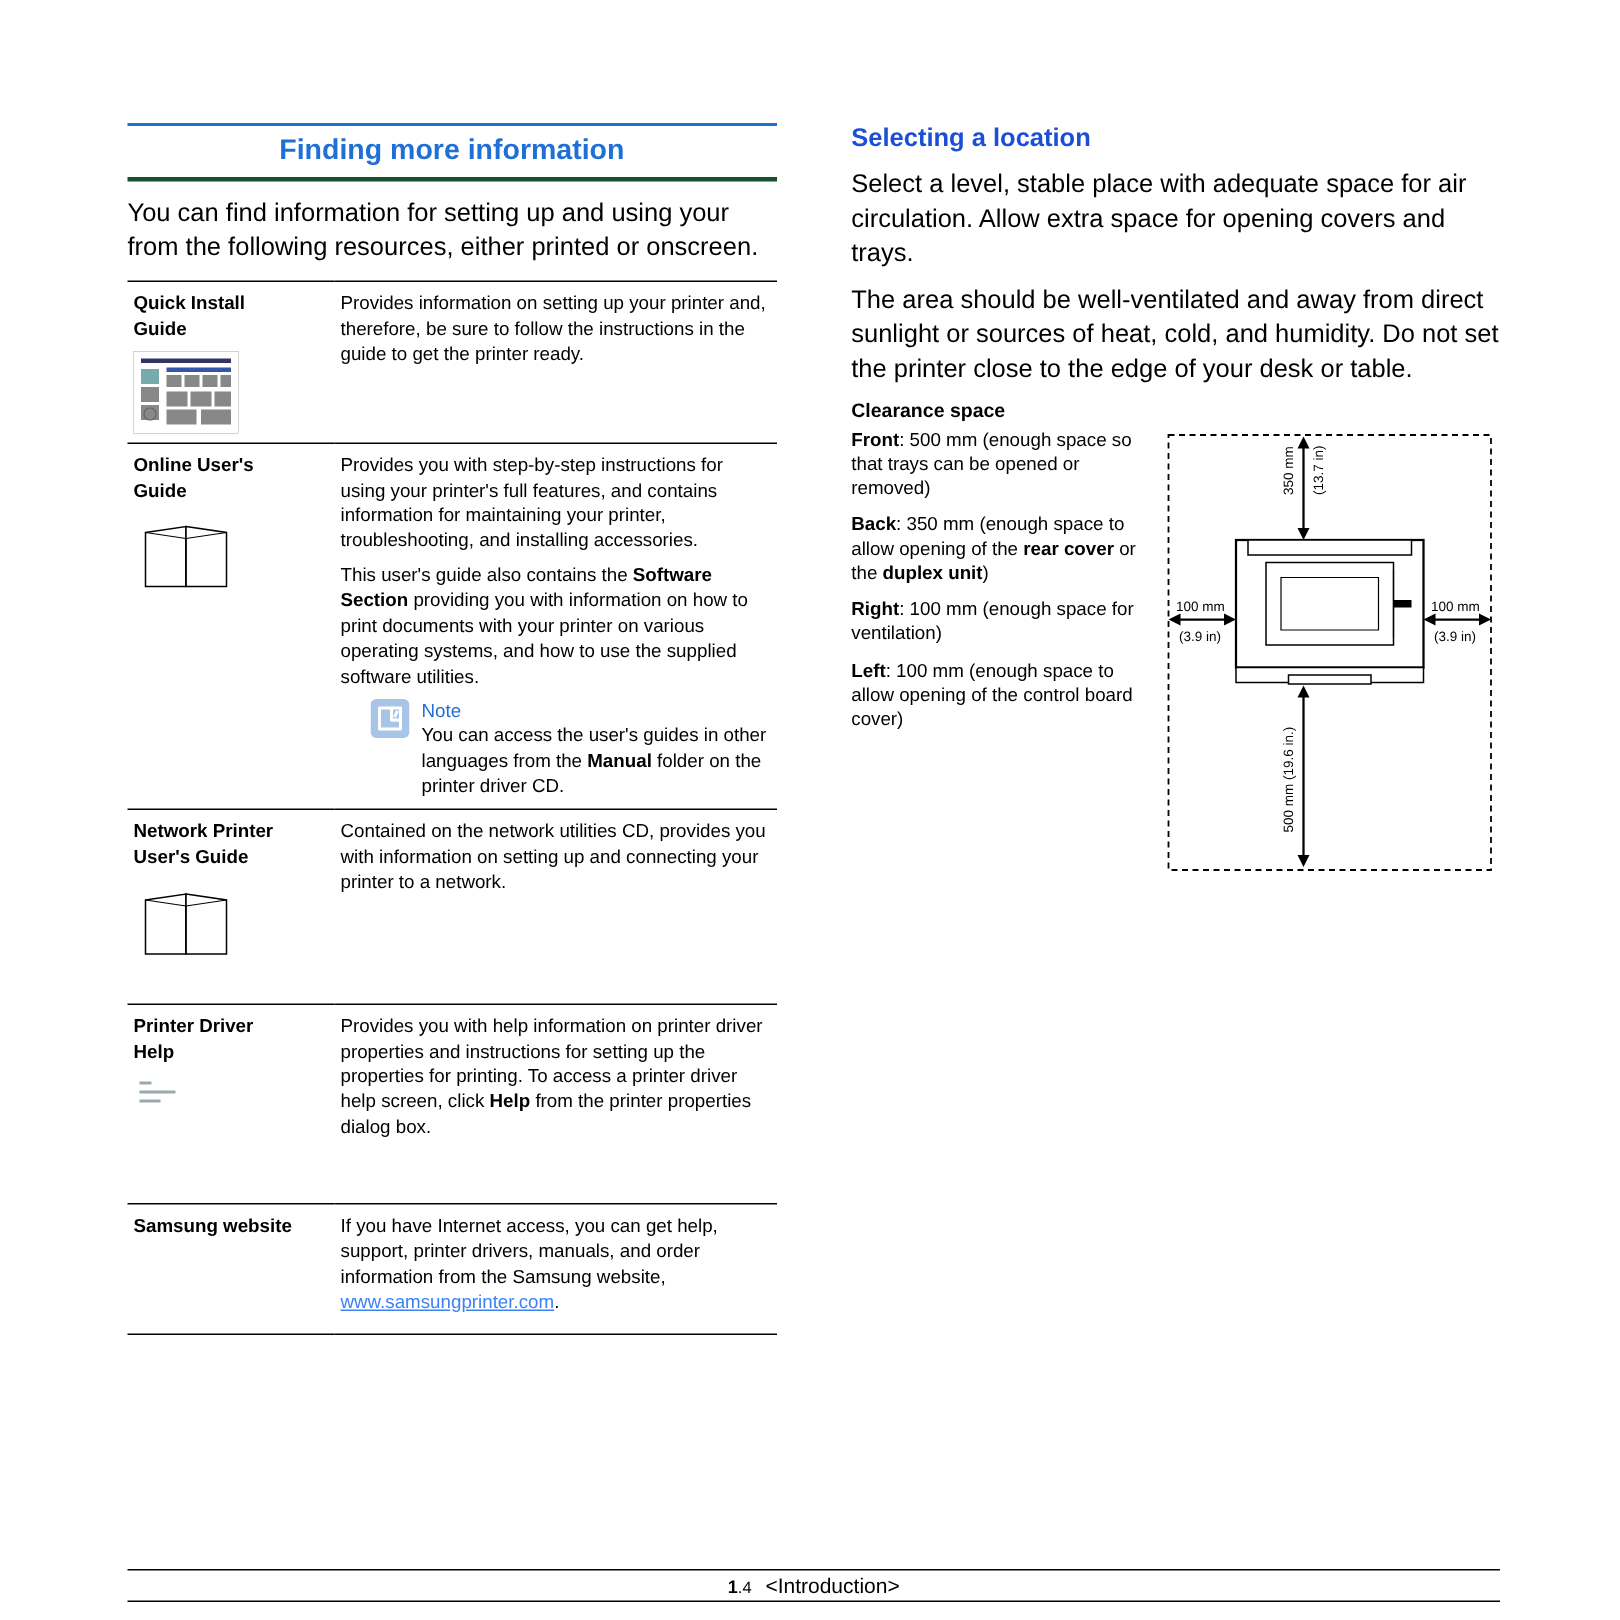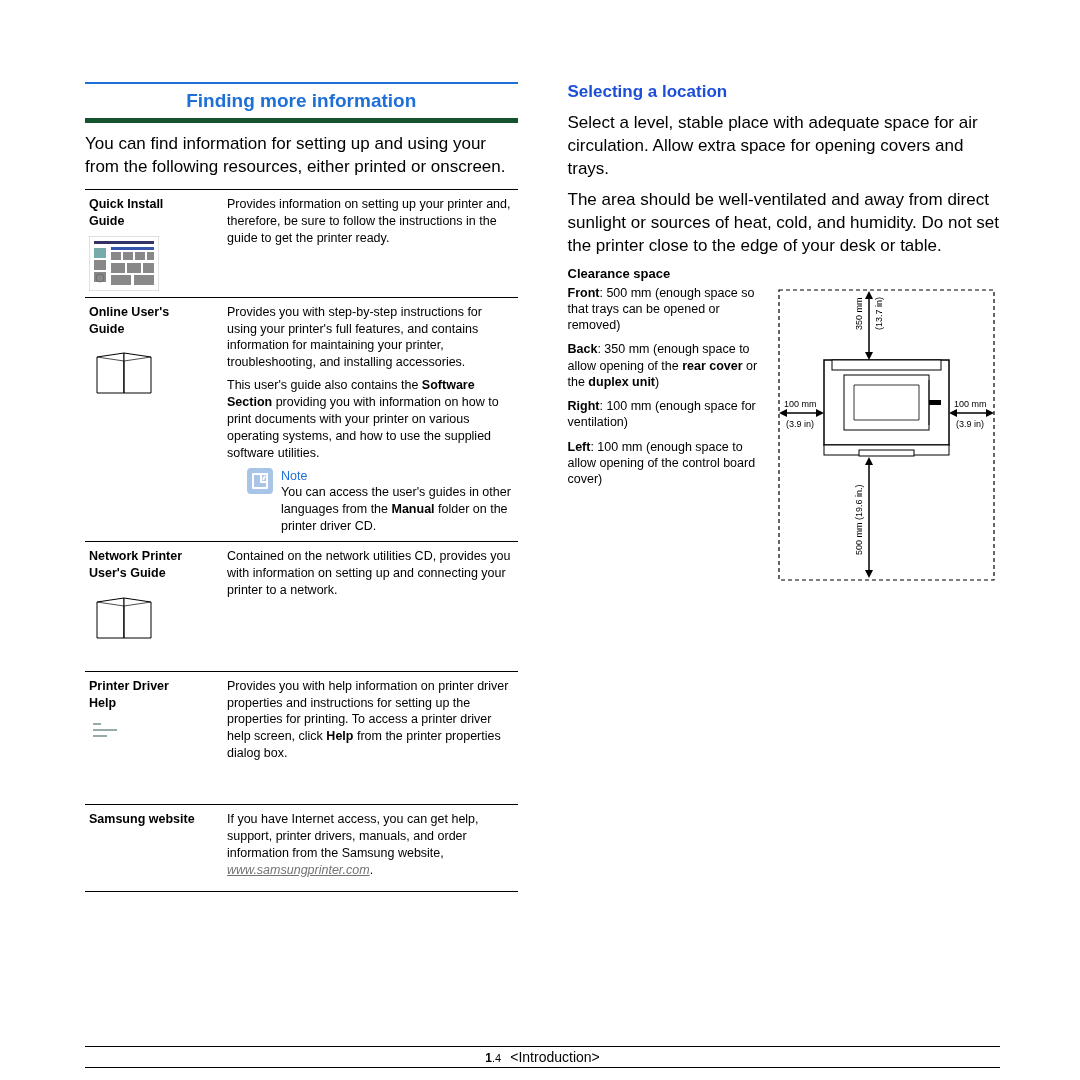"Finding more information" .left-title { border-bottom: 5px solid #14532d -> 3px solid #14532d }
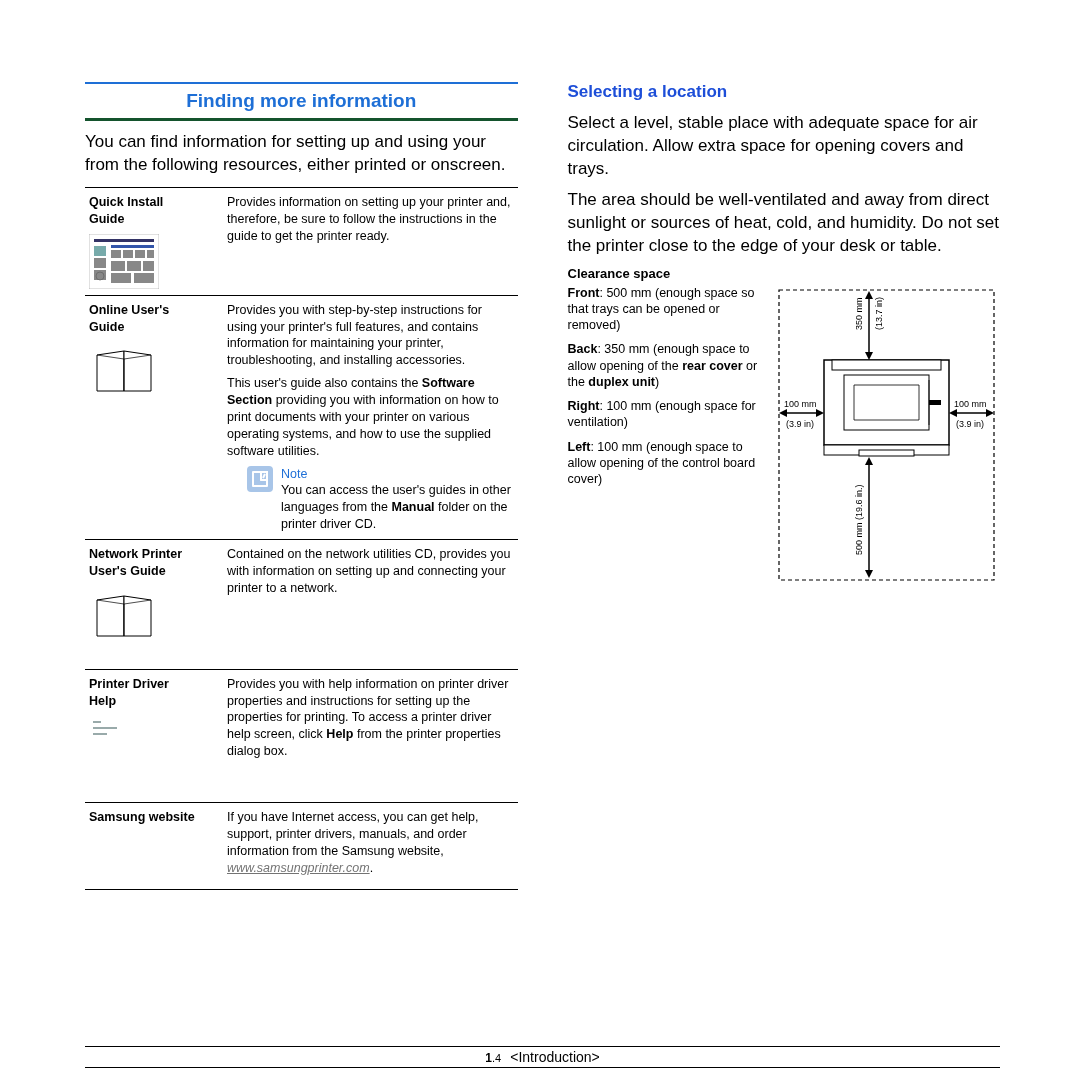"www.samsungprinter.com" a.link { color: #737373 -> #3b82f6; font-style: italic -> none }
